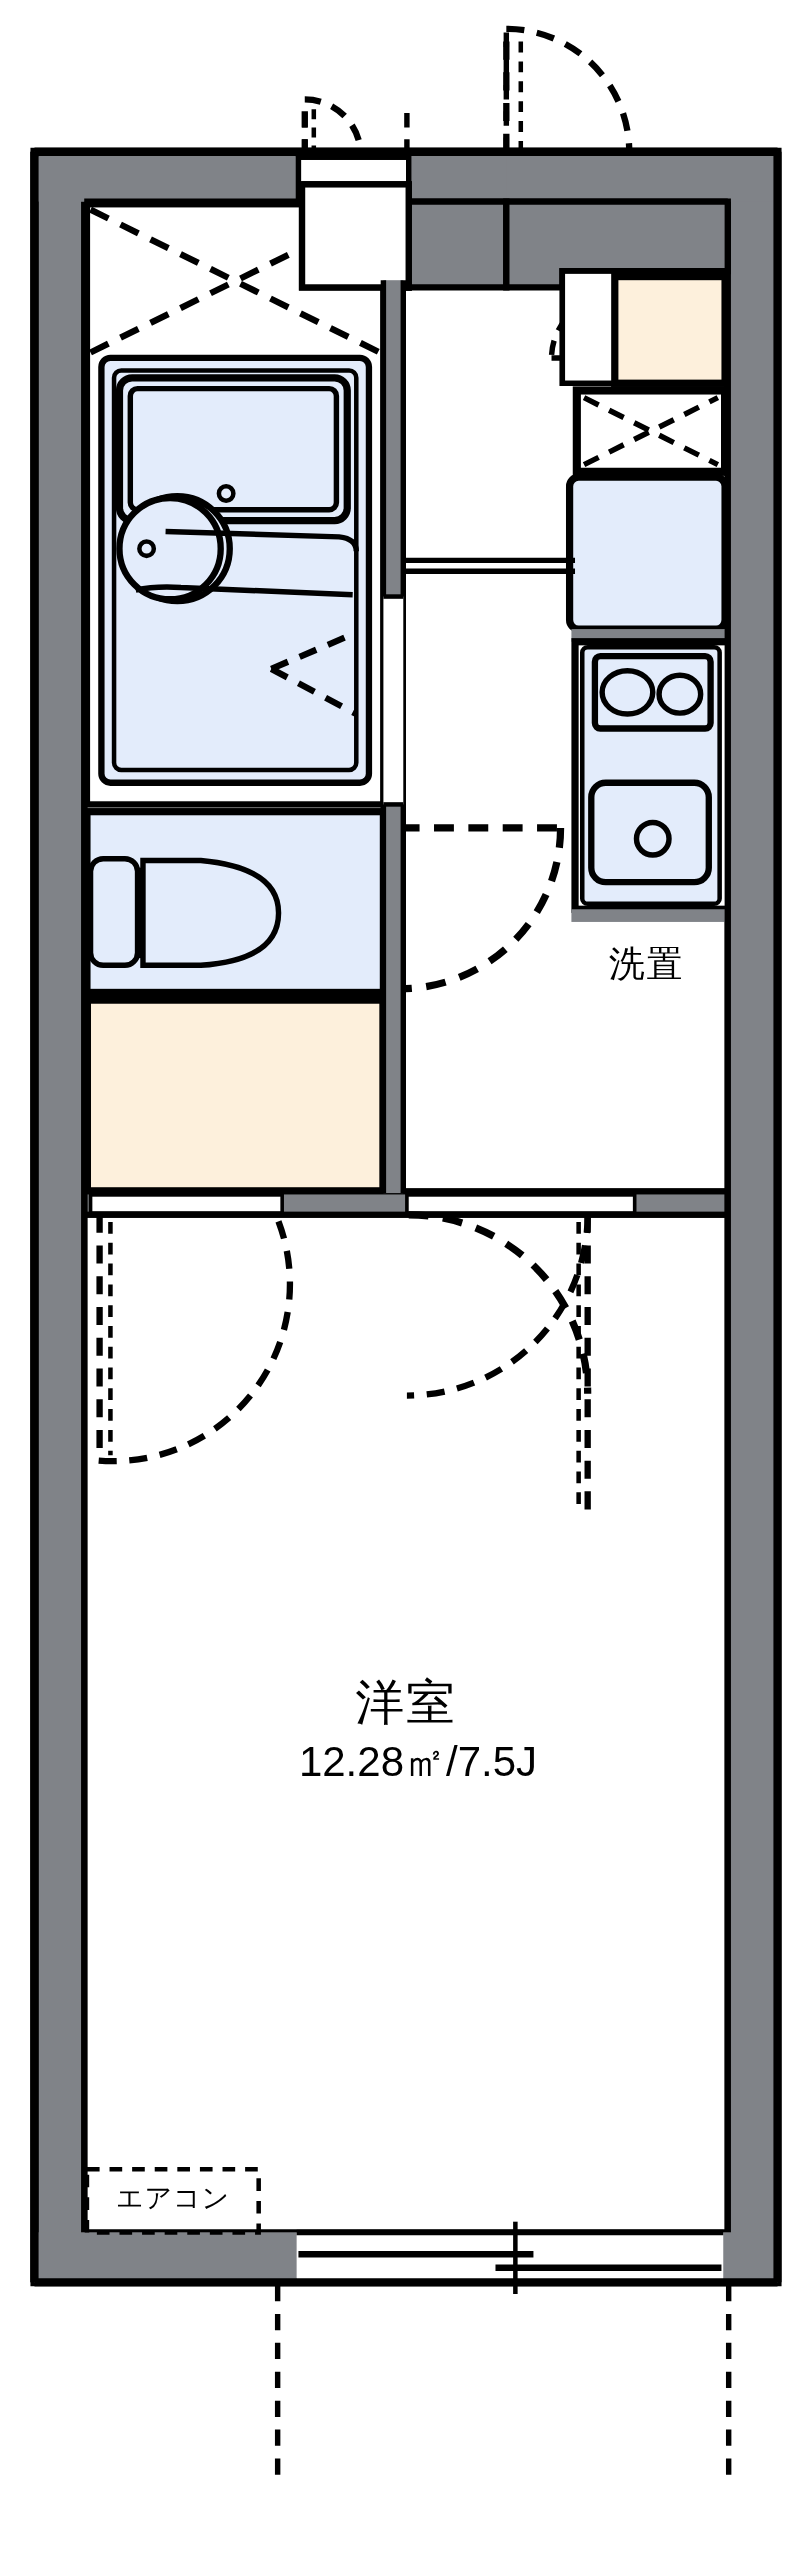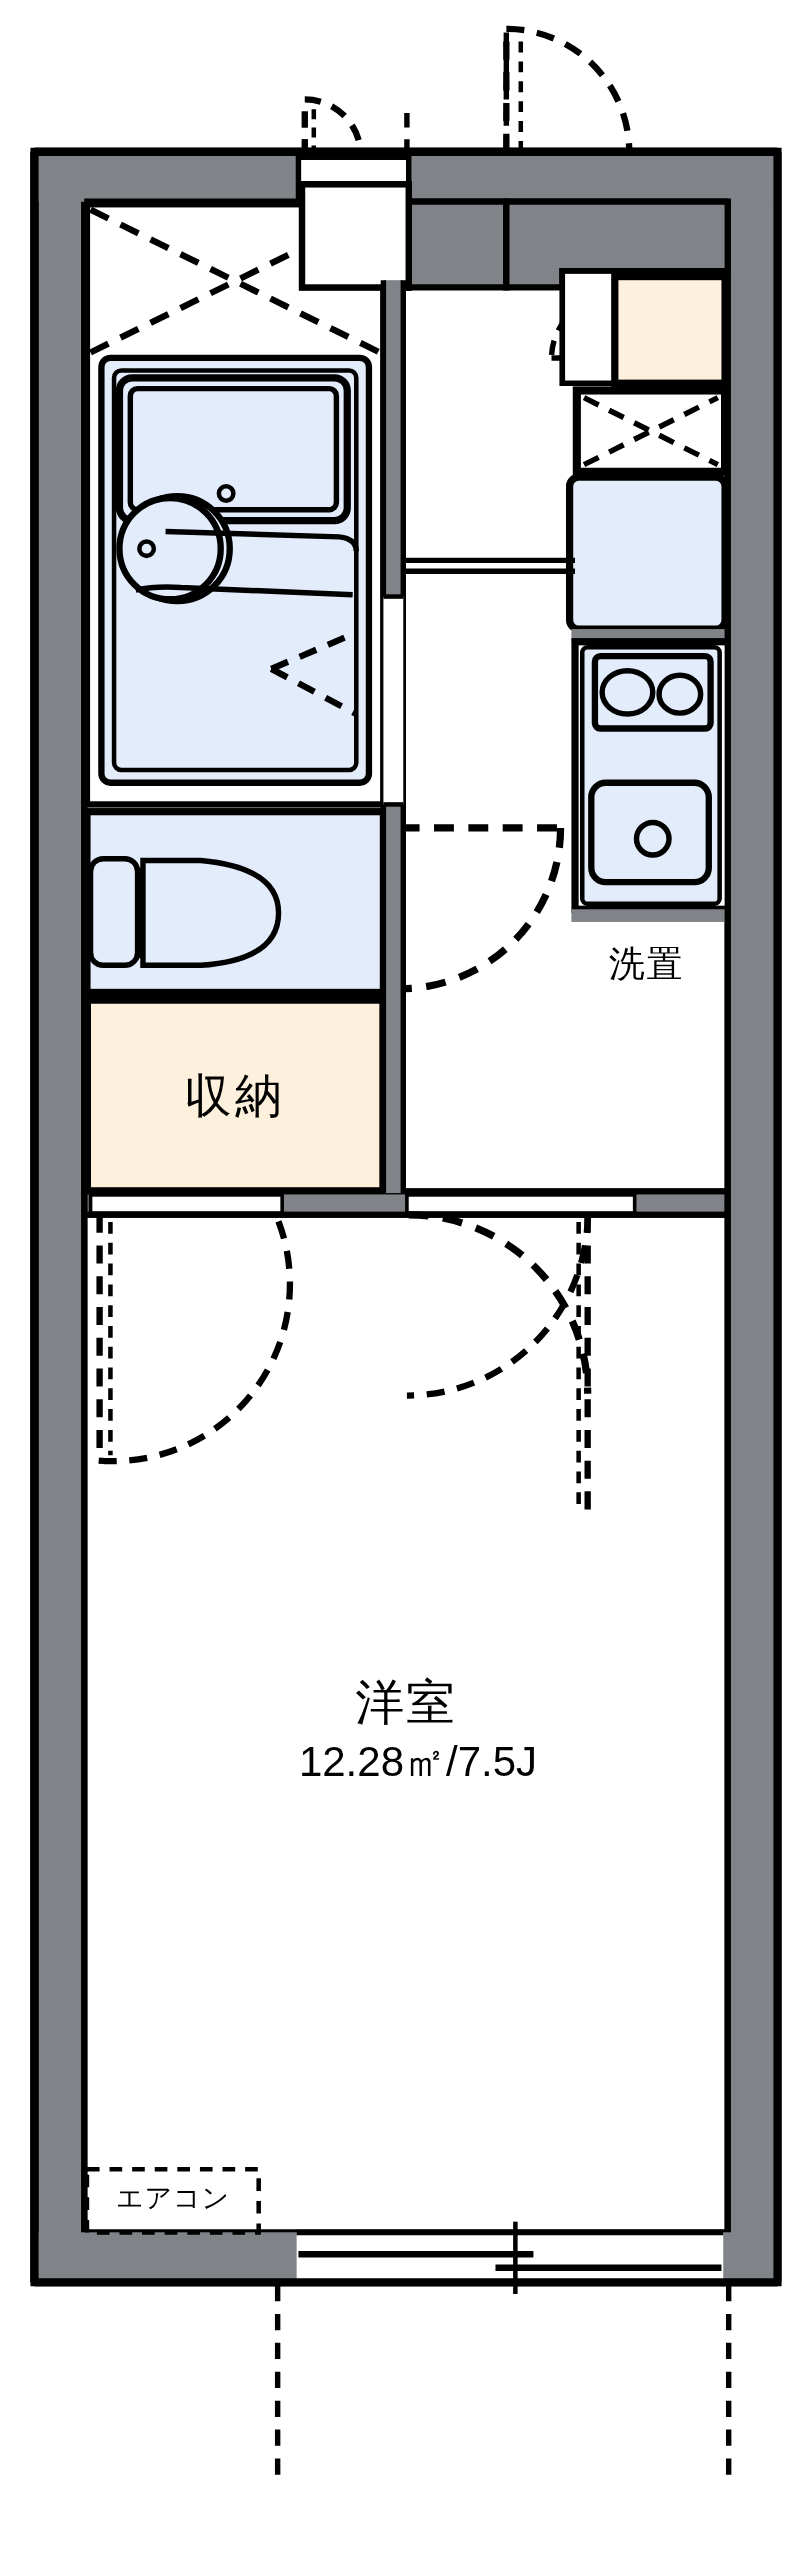"収納" div.lbl { html: <div>収納</div> -> none }
